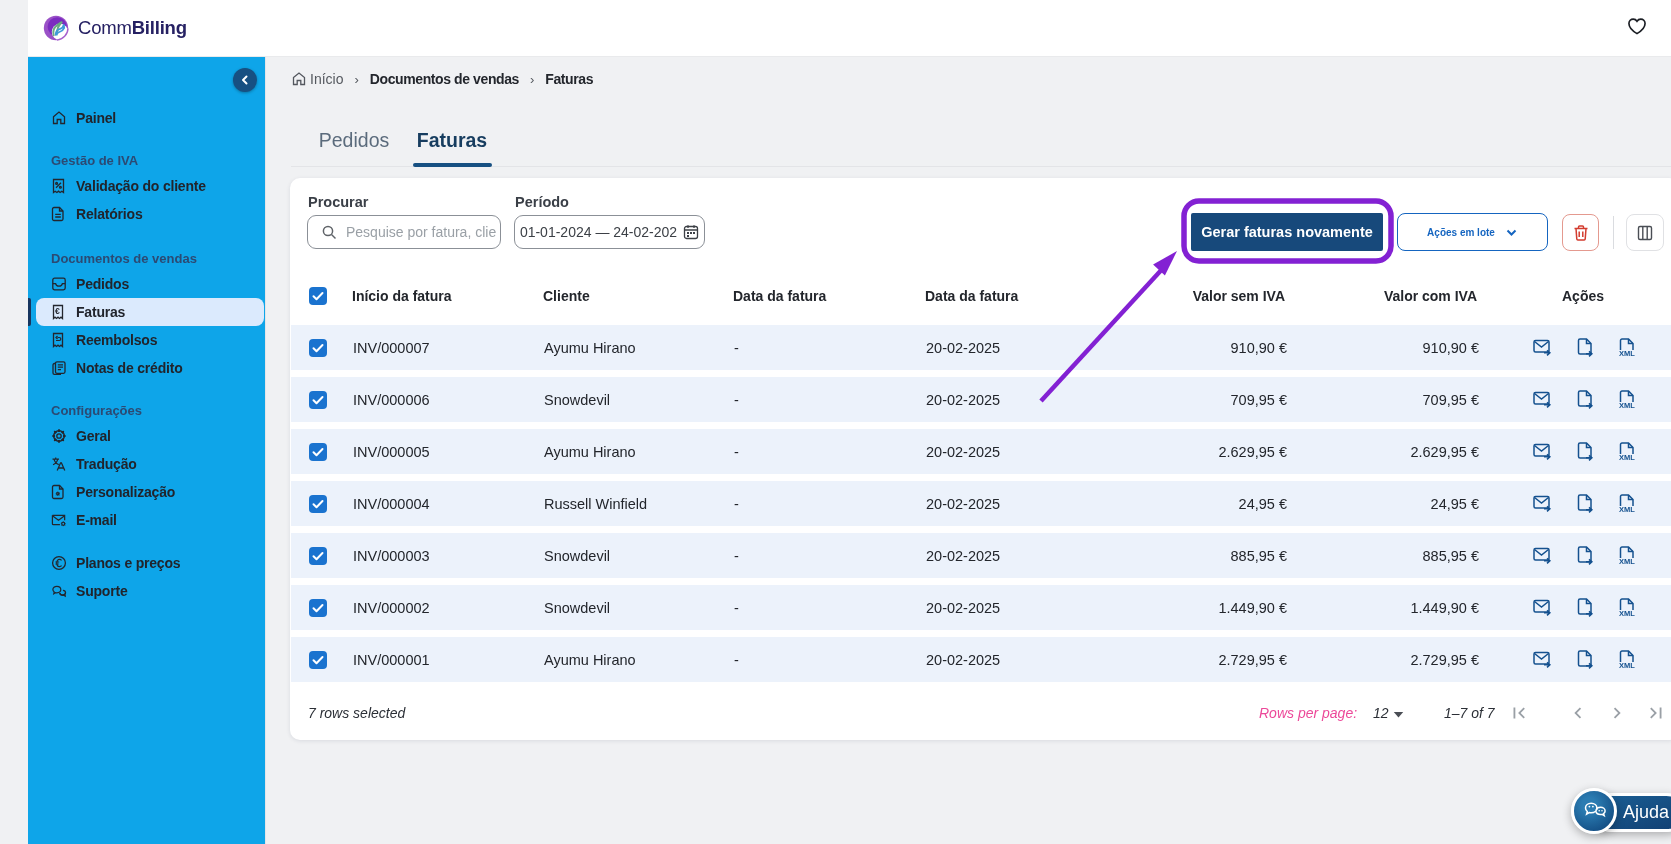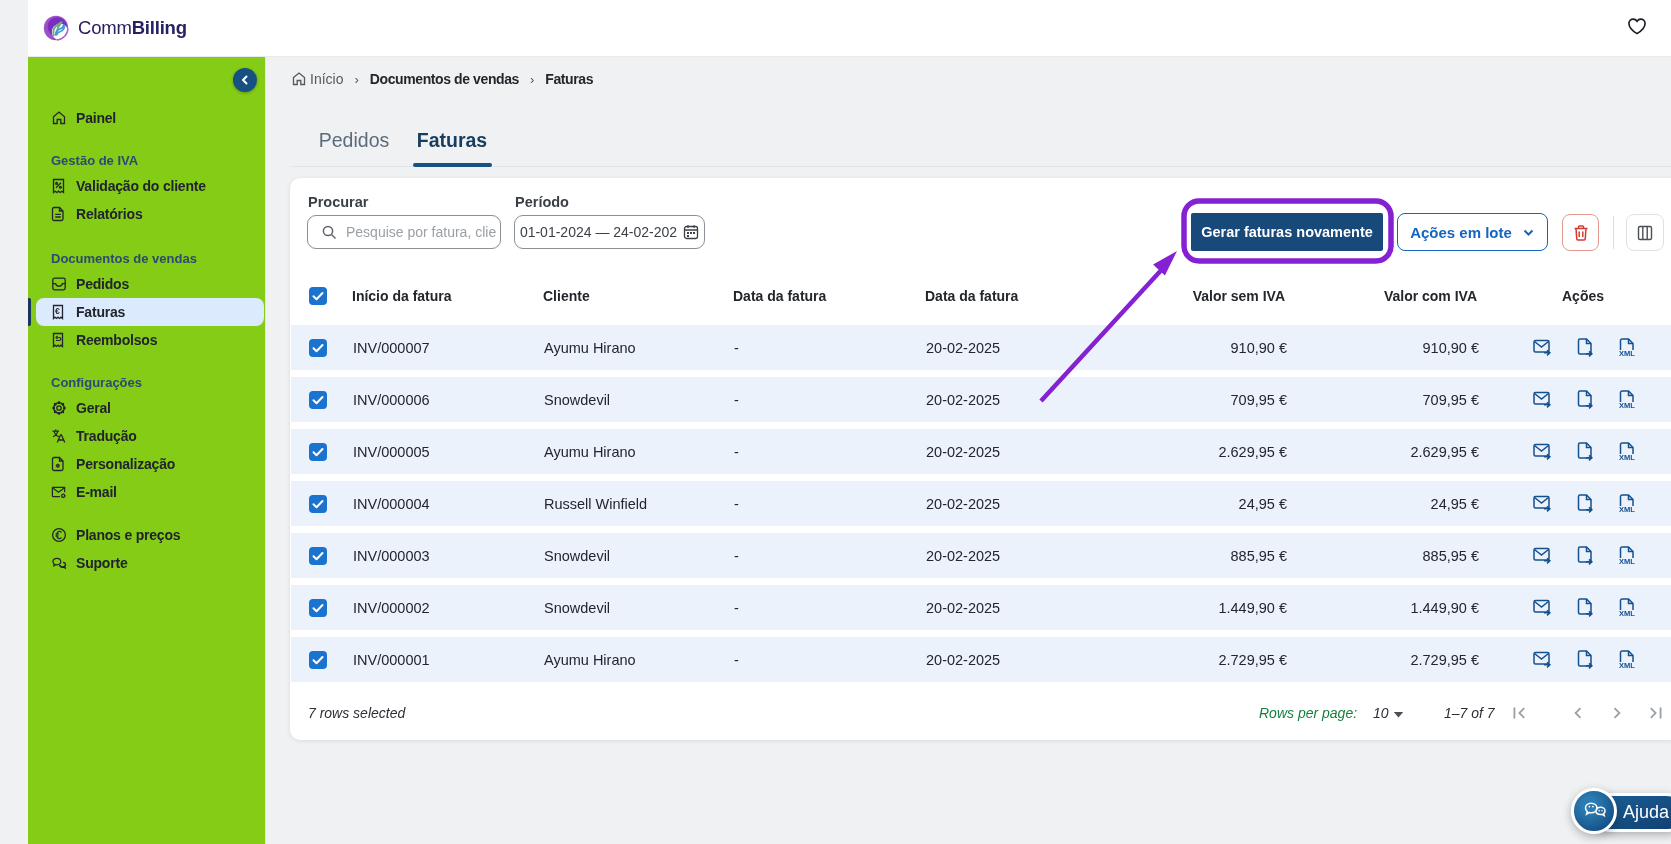"Painel" #sidebar { background: #84cc16 -> #0ea5e9 }
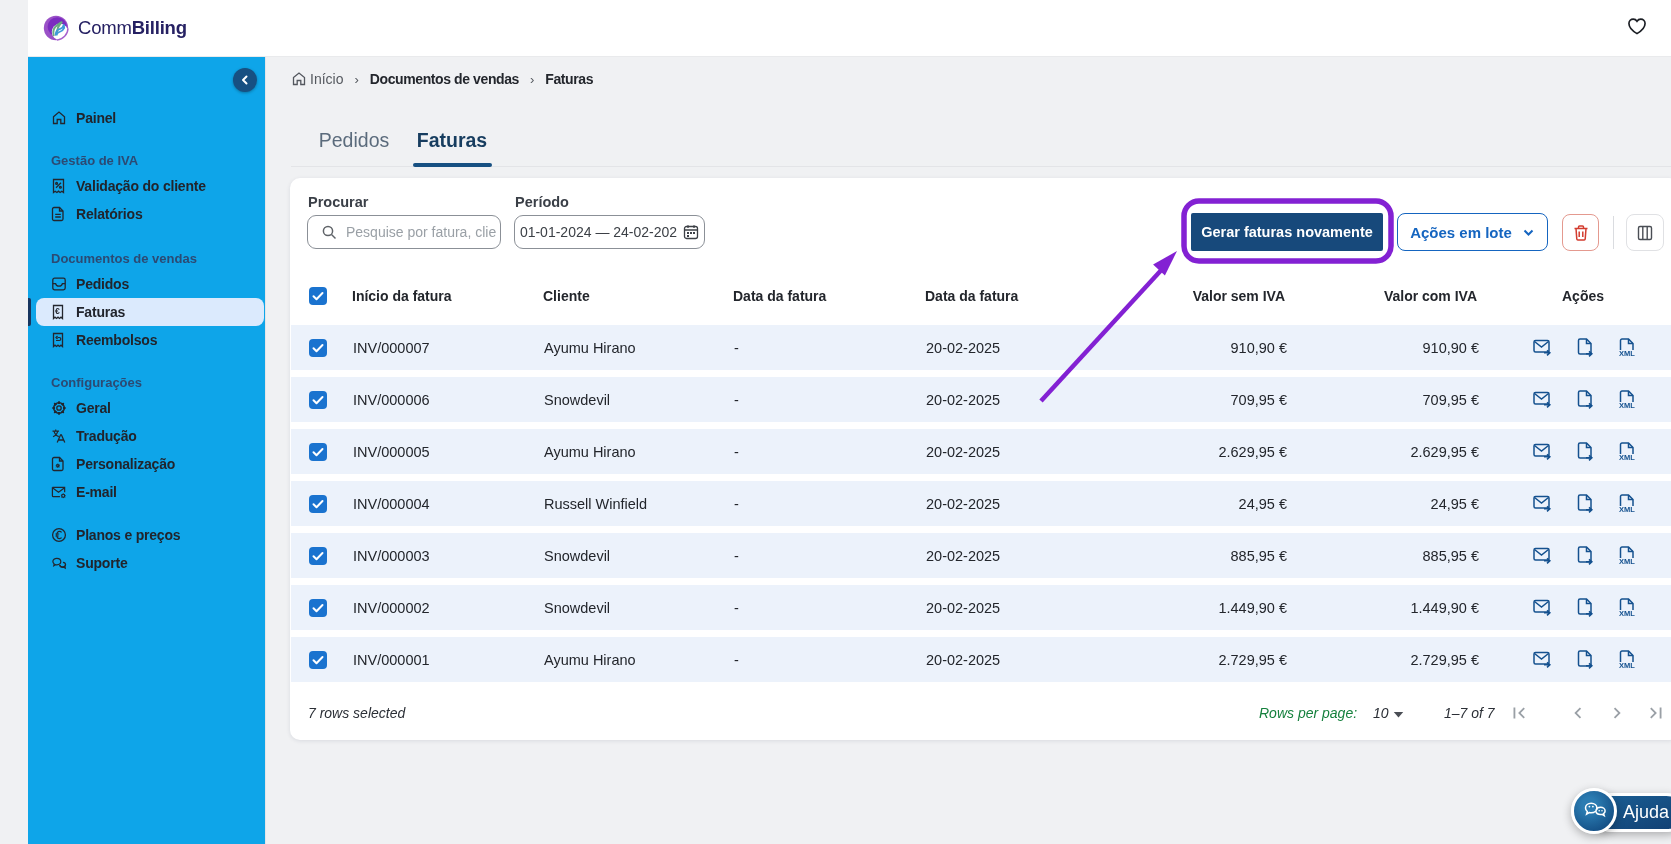"Ações em lote" .btnOutline { font-size: 15px -> 10px }
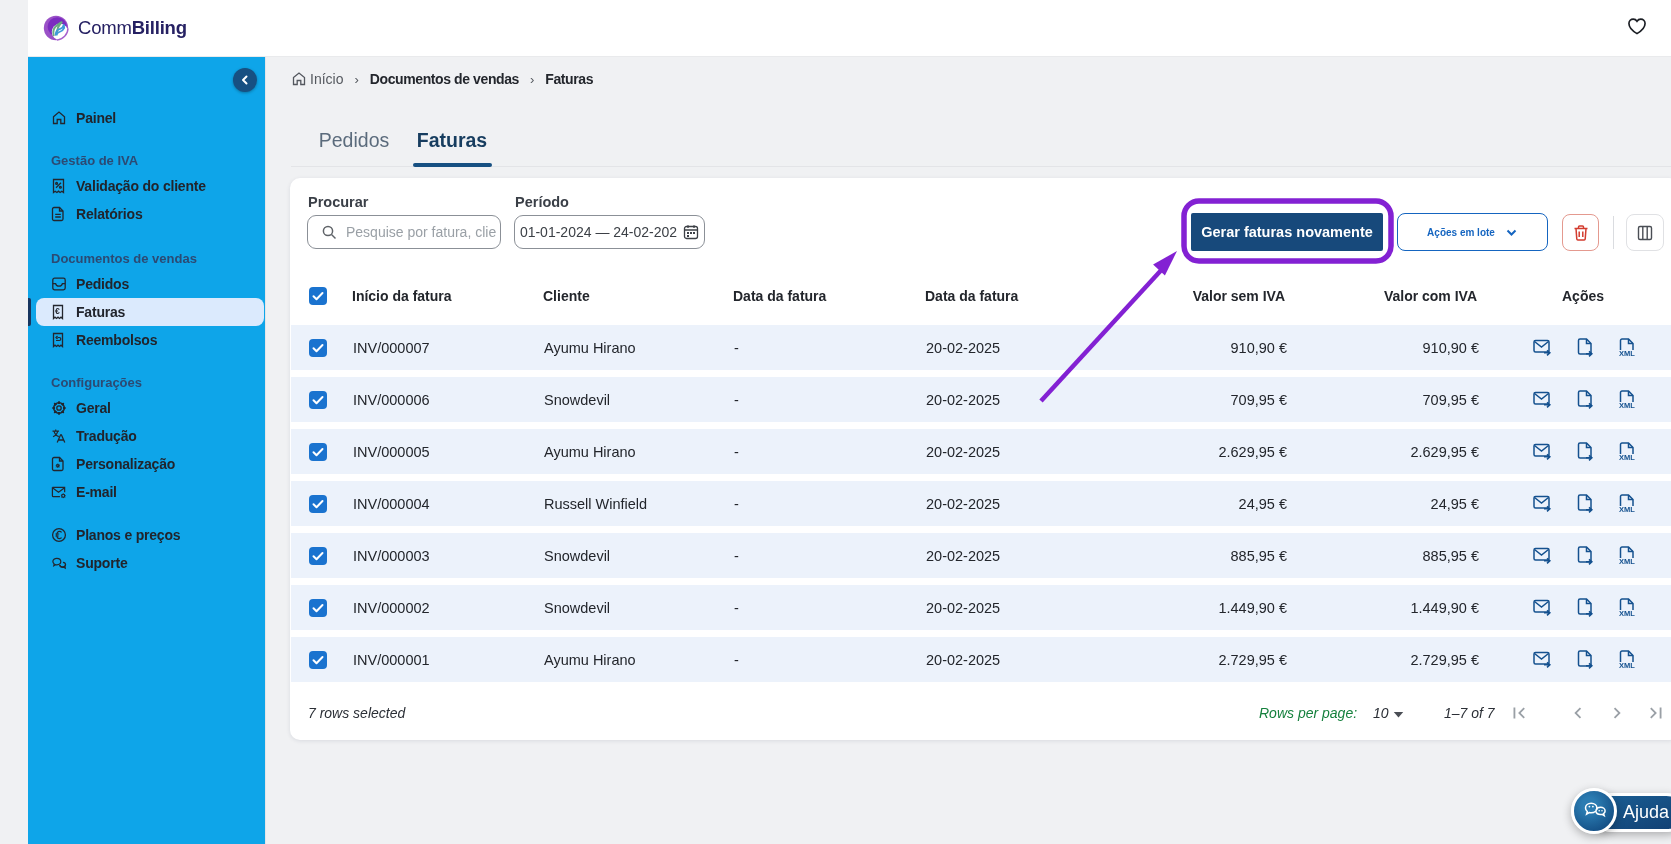"Notas de crédito" div.navItem { html: none -> <div><span> <svg> <rect></rect> <path></path> <path></path> </svg> </span>Notas de crédito</div> }
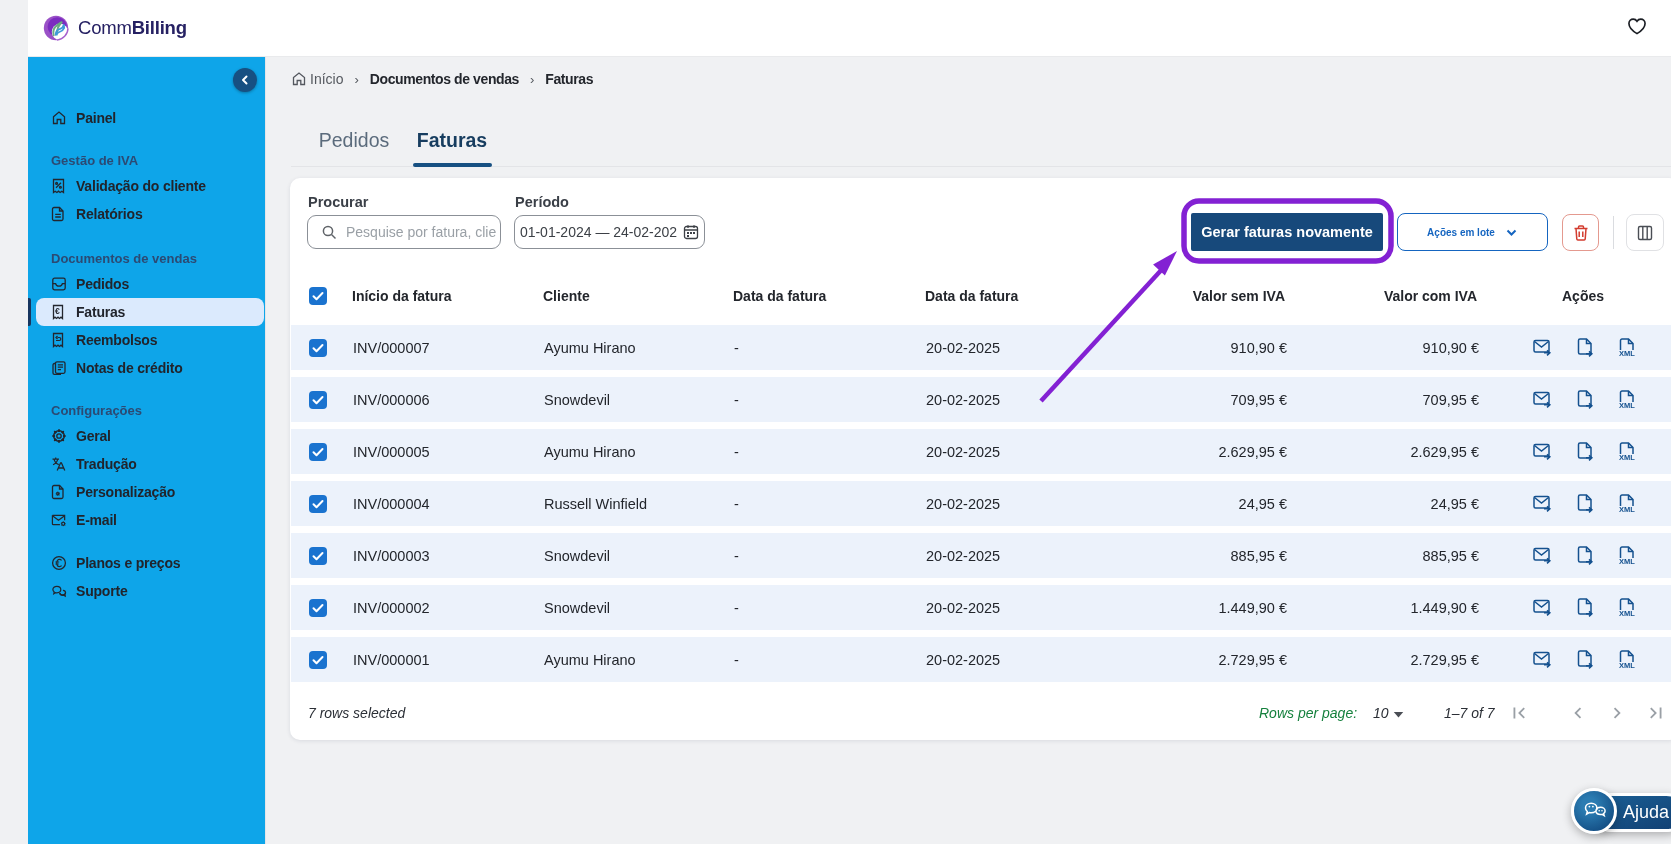"Rows per page:" span { color: #15803d -> #ec4899 }
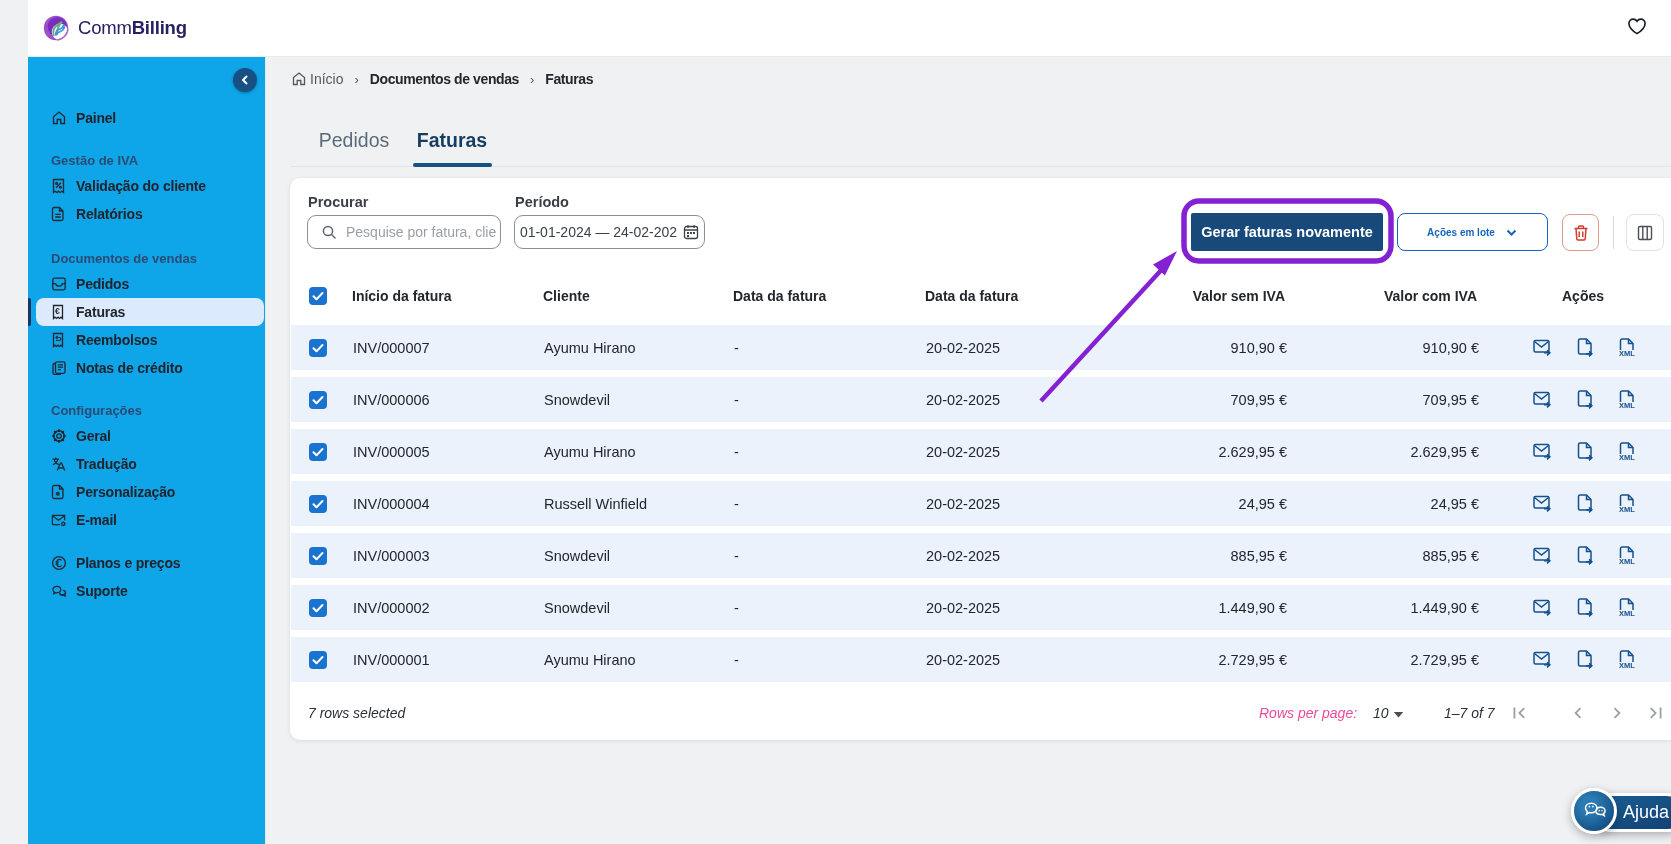"10" span { text: 10 -> 12 }
